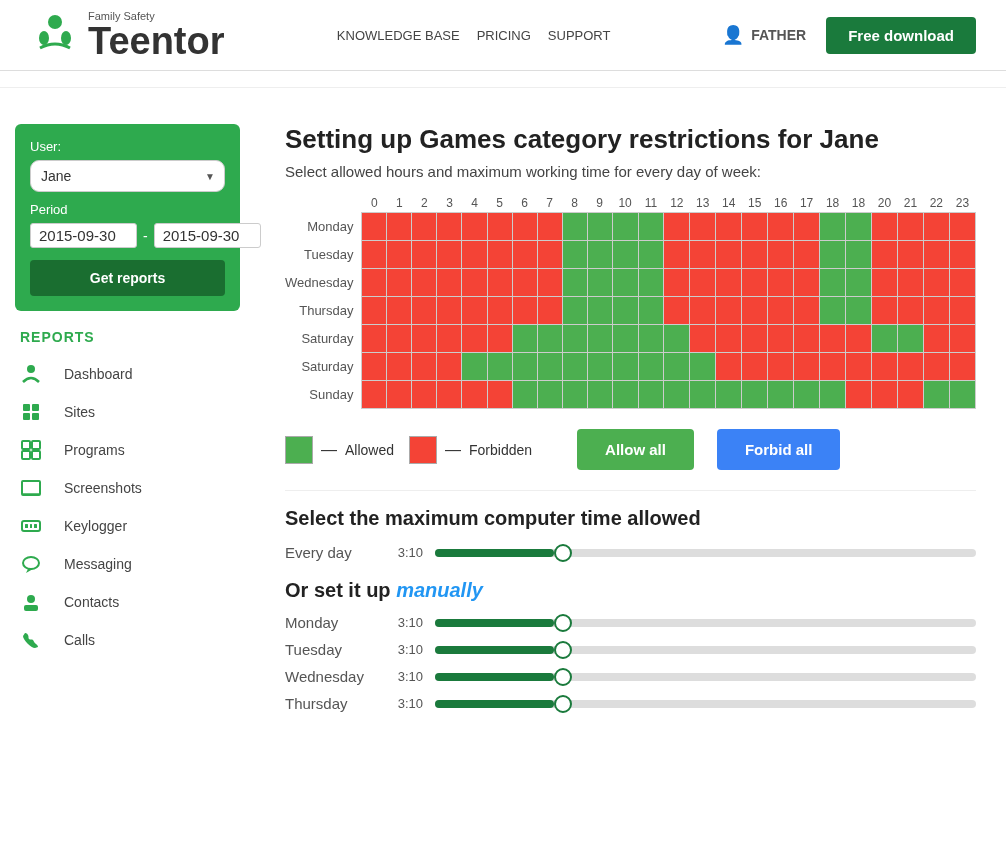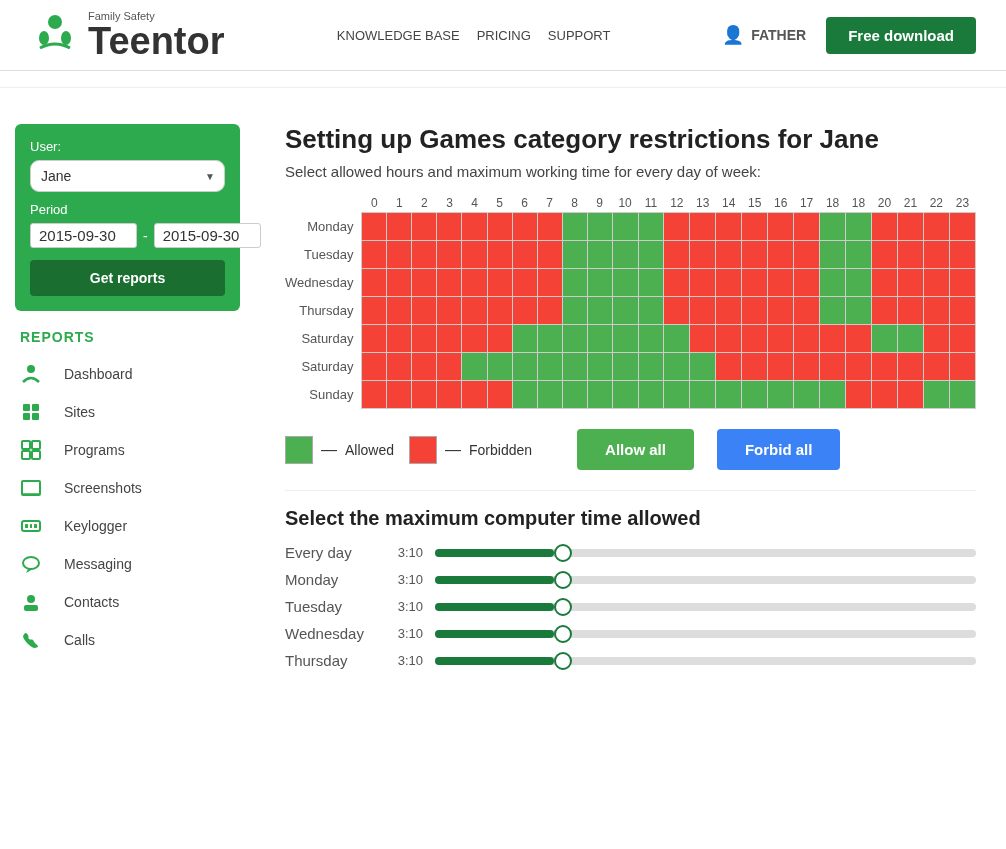"Or set it up manually" h2.or-manual { html: none -> <h2>Or set it up <em>manually</em></h2> }
